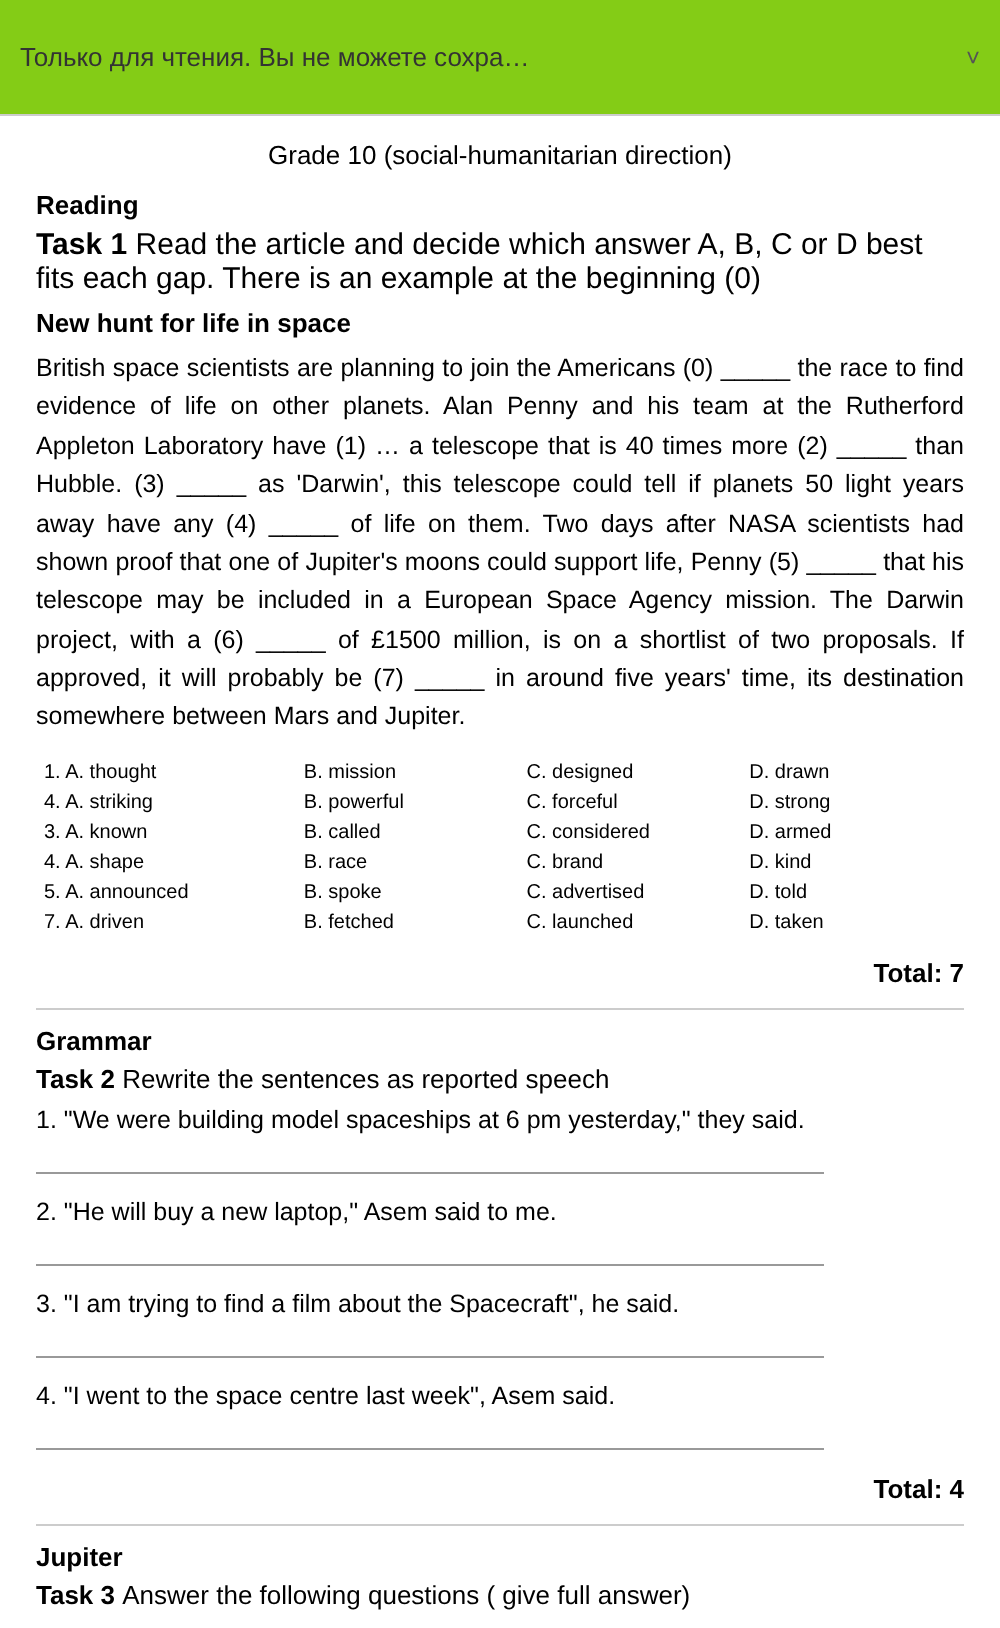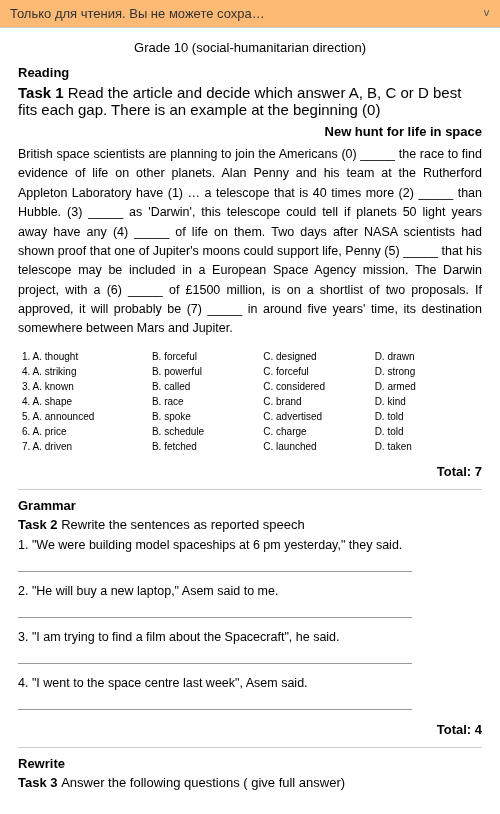"Только для чтения. Вы не" .readonly-banner { background: #fdba74 -> #84cc16; padding: 6px 10px -> 21px 10px }
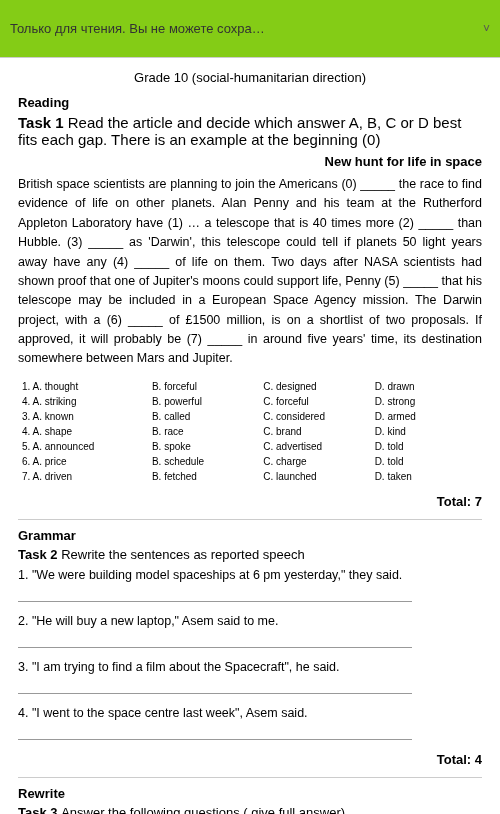"New hunt for life in" .article-title { text-align: right -> left }
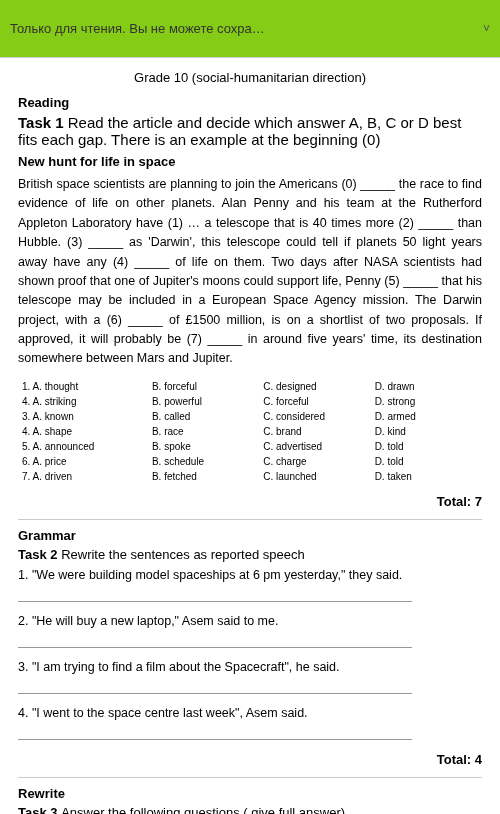"B. forceful" td { text: forceful -> mission }
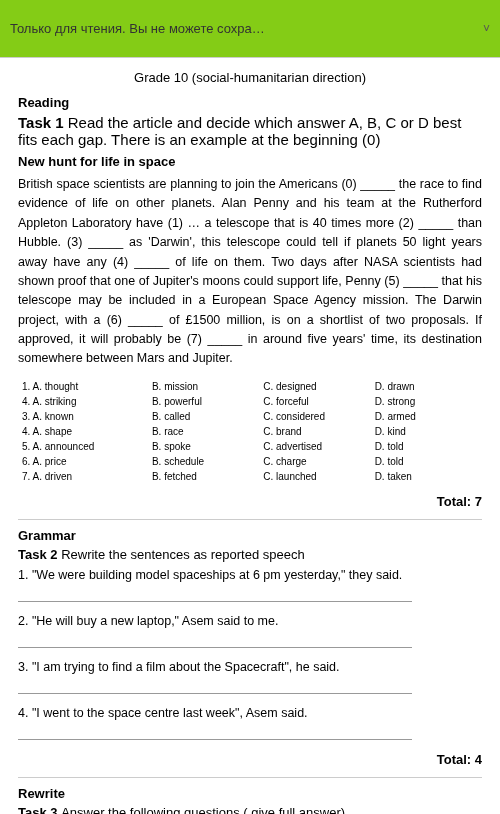"6. A. price" tr { html: <tr> <td>6. A. price</td> <td>B. schedule</td> <td>C. charge</td> <td>D. told</td> </tr> -> none }
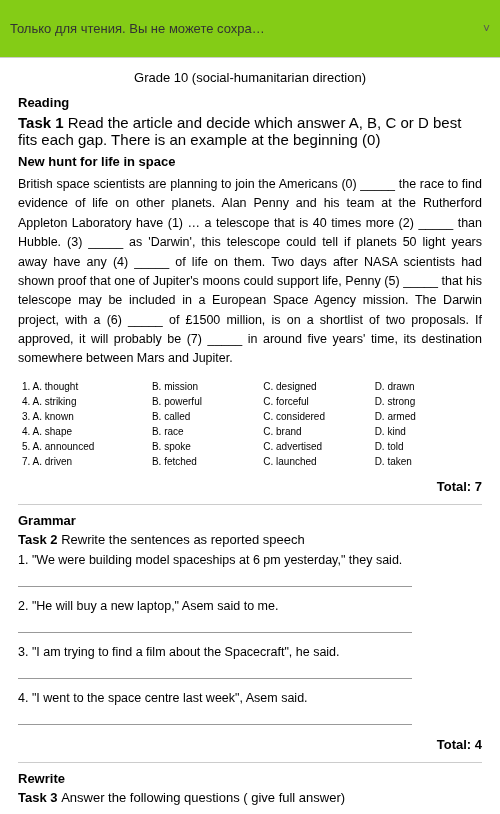"Rewrite" div.section-heading { text: Rewrite -> Jupiter }
